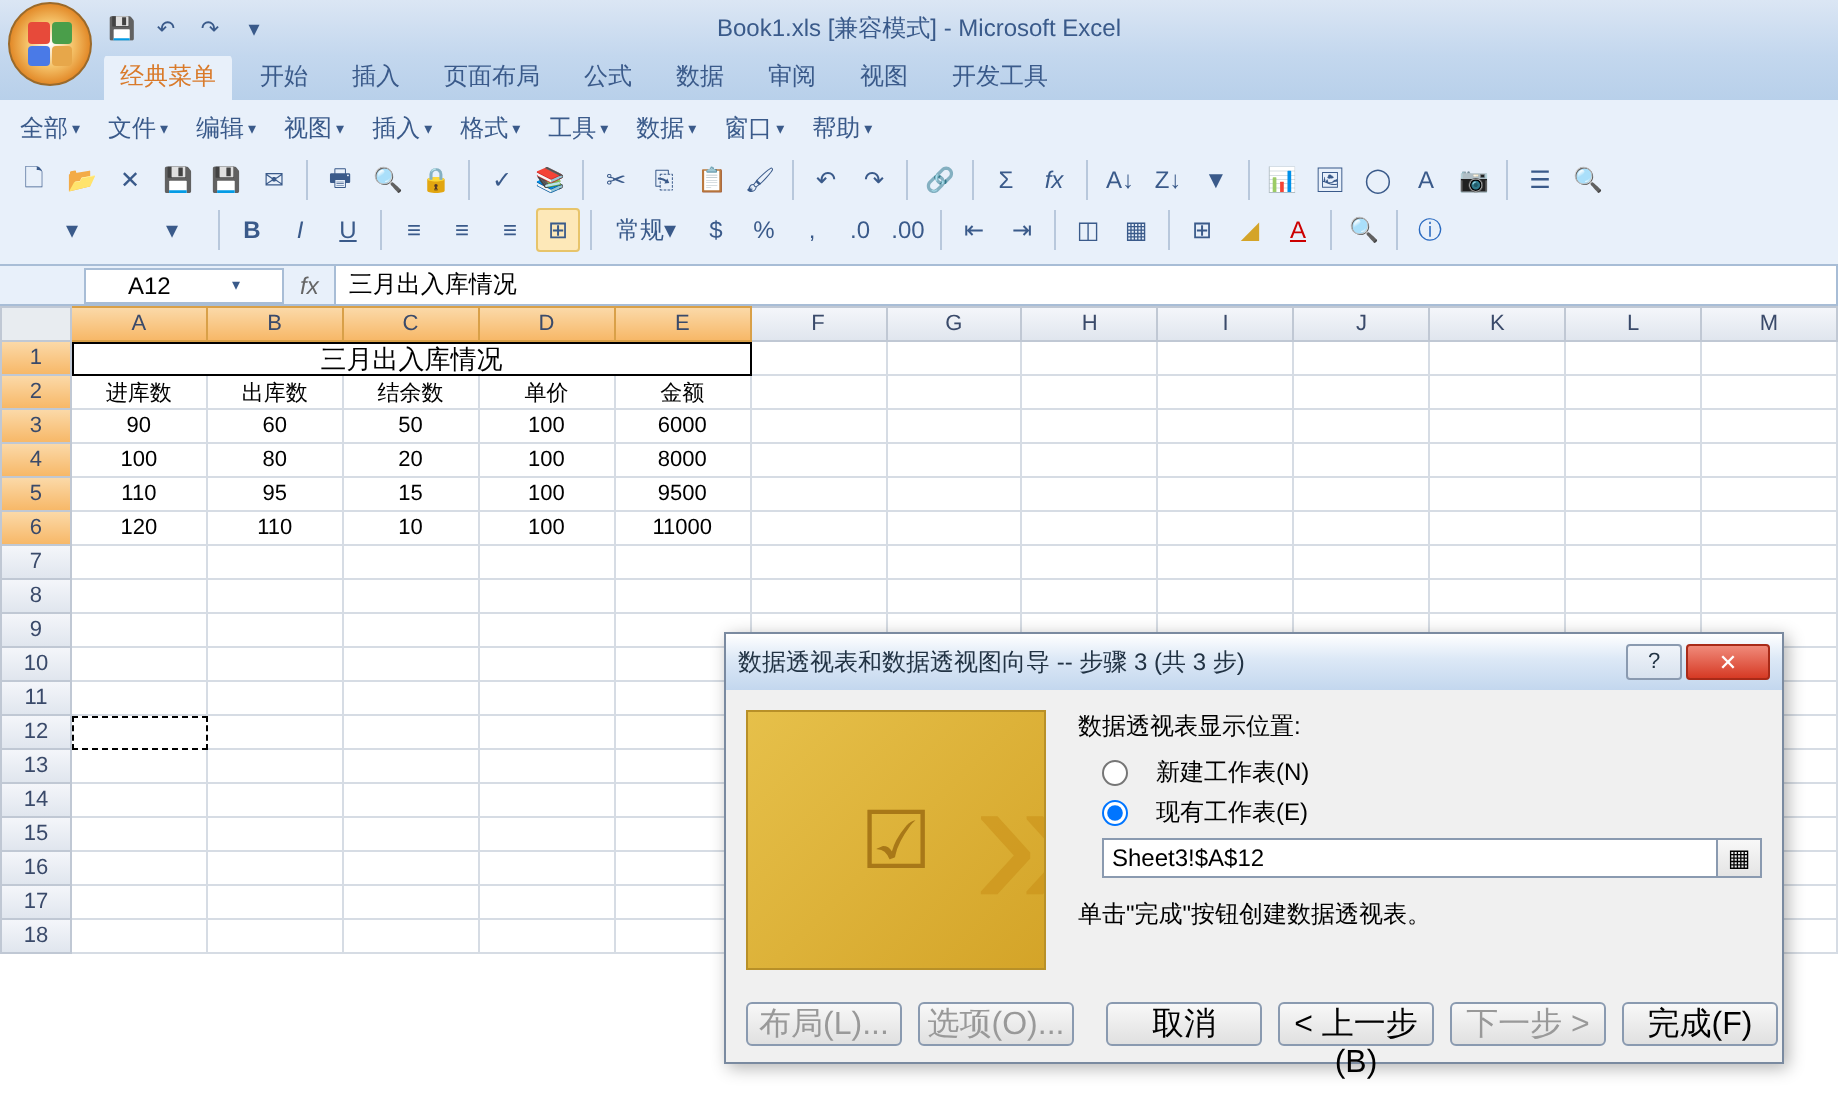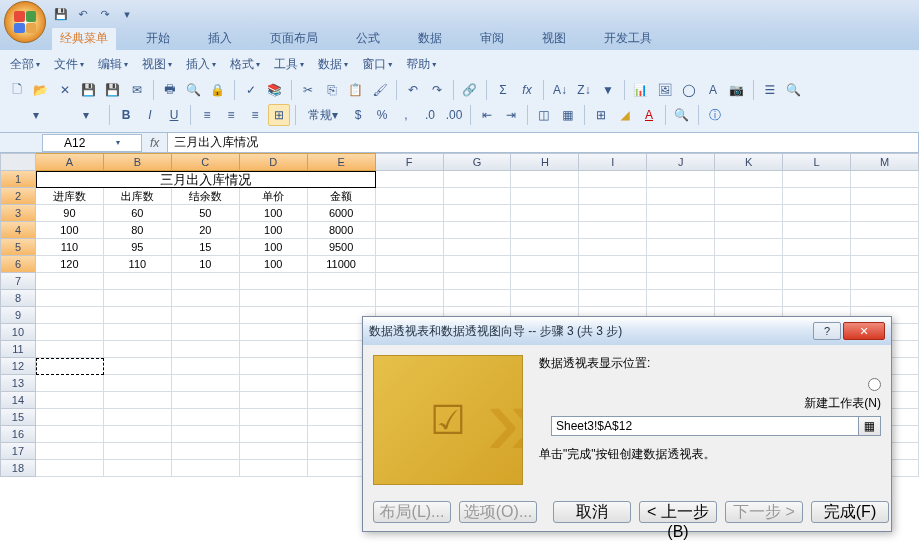"Book1.xls [兼容模式] - Microsoft Excel" div.title-text { html: none -> <div>Book1.xls [兼容模式] - Microsoft Excel</div> }
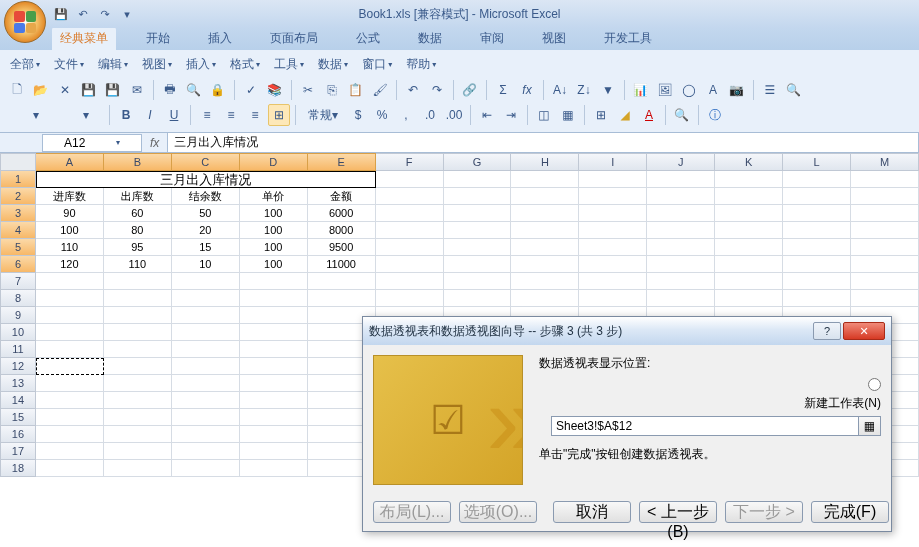"经典菜单" .tabs { gap: 22px -> 6px }
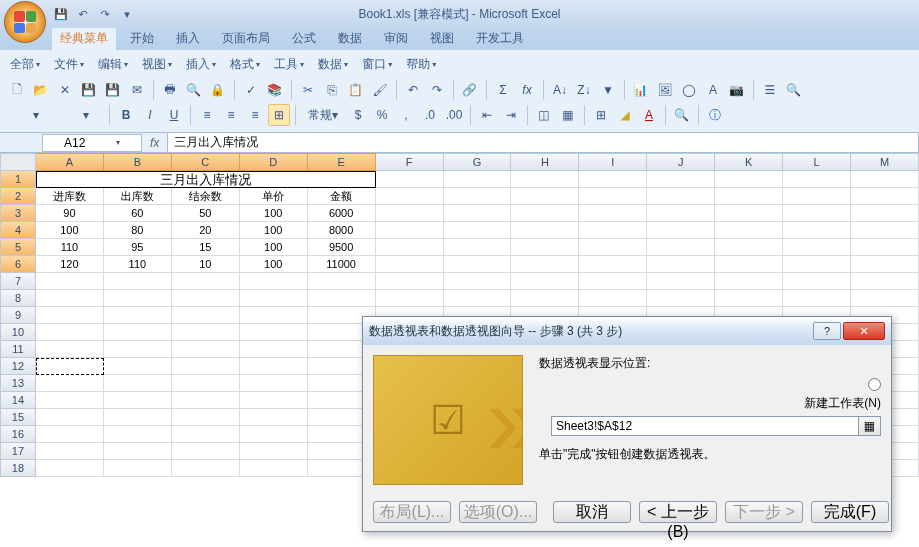"新建工作表(N)" .radio-row { align-items: flex-end -> center; flex-direction: column -> none; gap: 4px -> 14px }
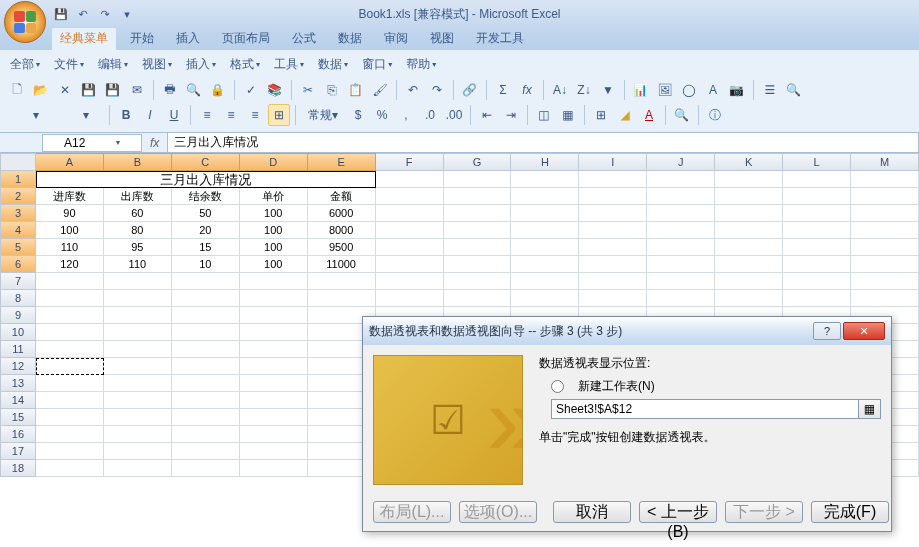"现有工作表(E)" label.radio-row { html: none -> <label> <input> <span>现有工作表(E)</span> </label> }
